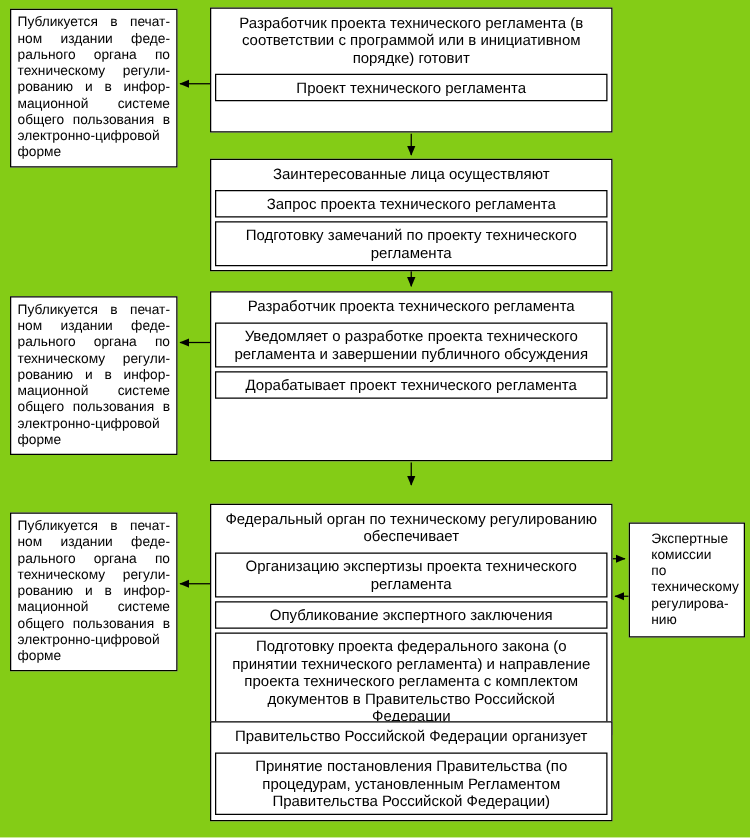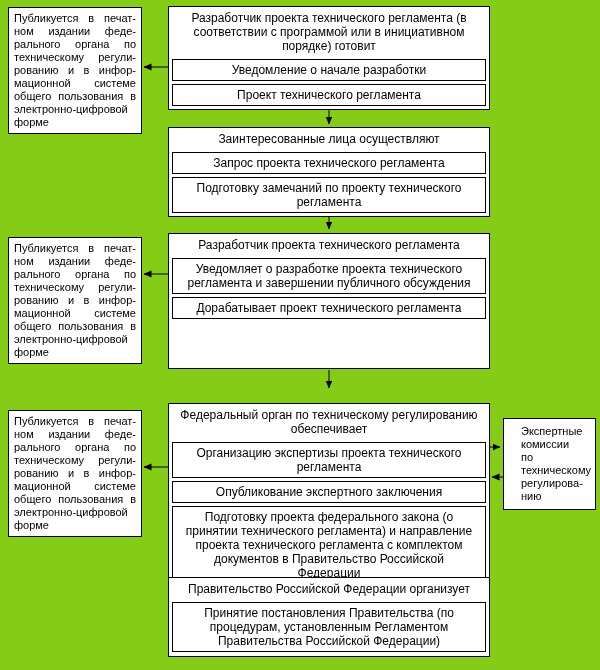"Уведомление о начале разработки" div.block-item { html: <div>Уведомление о начале разработки</div> -> none }
